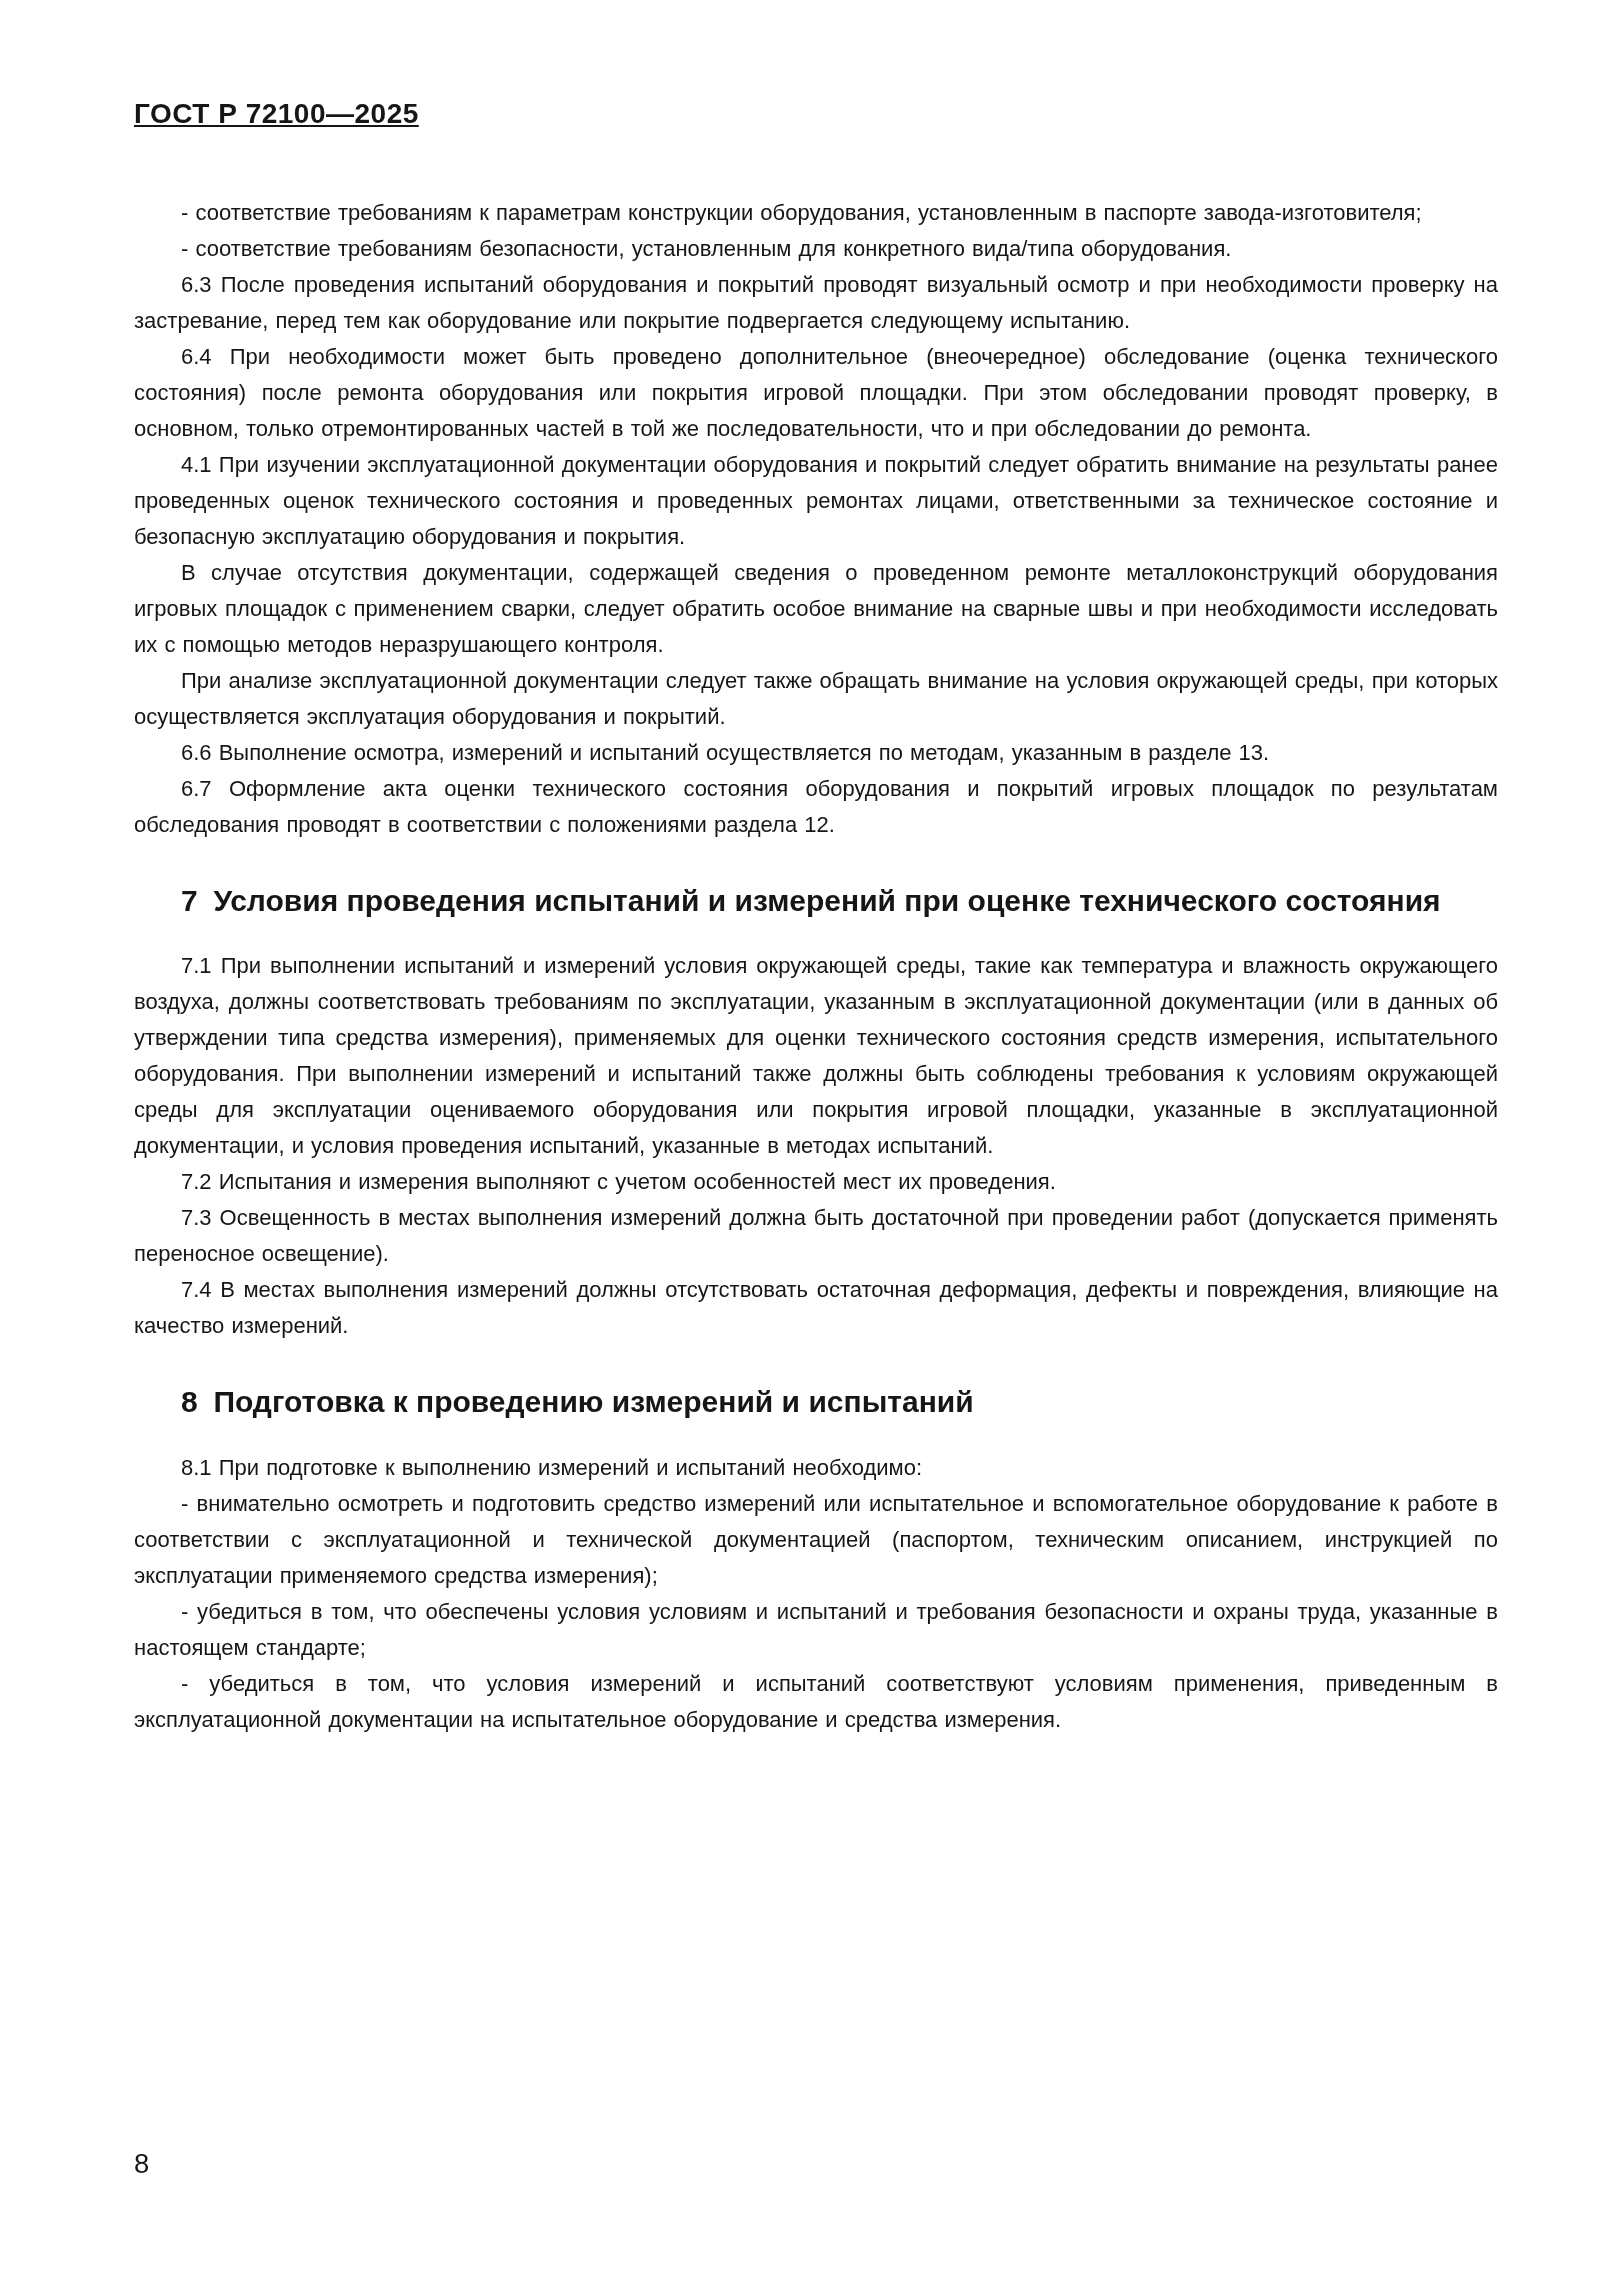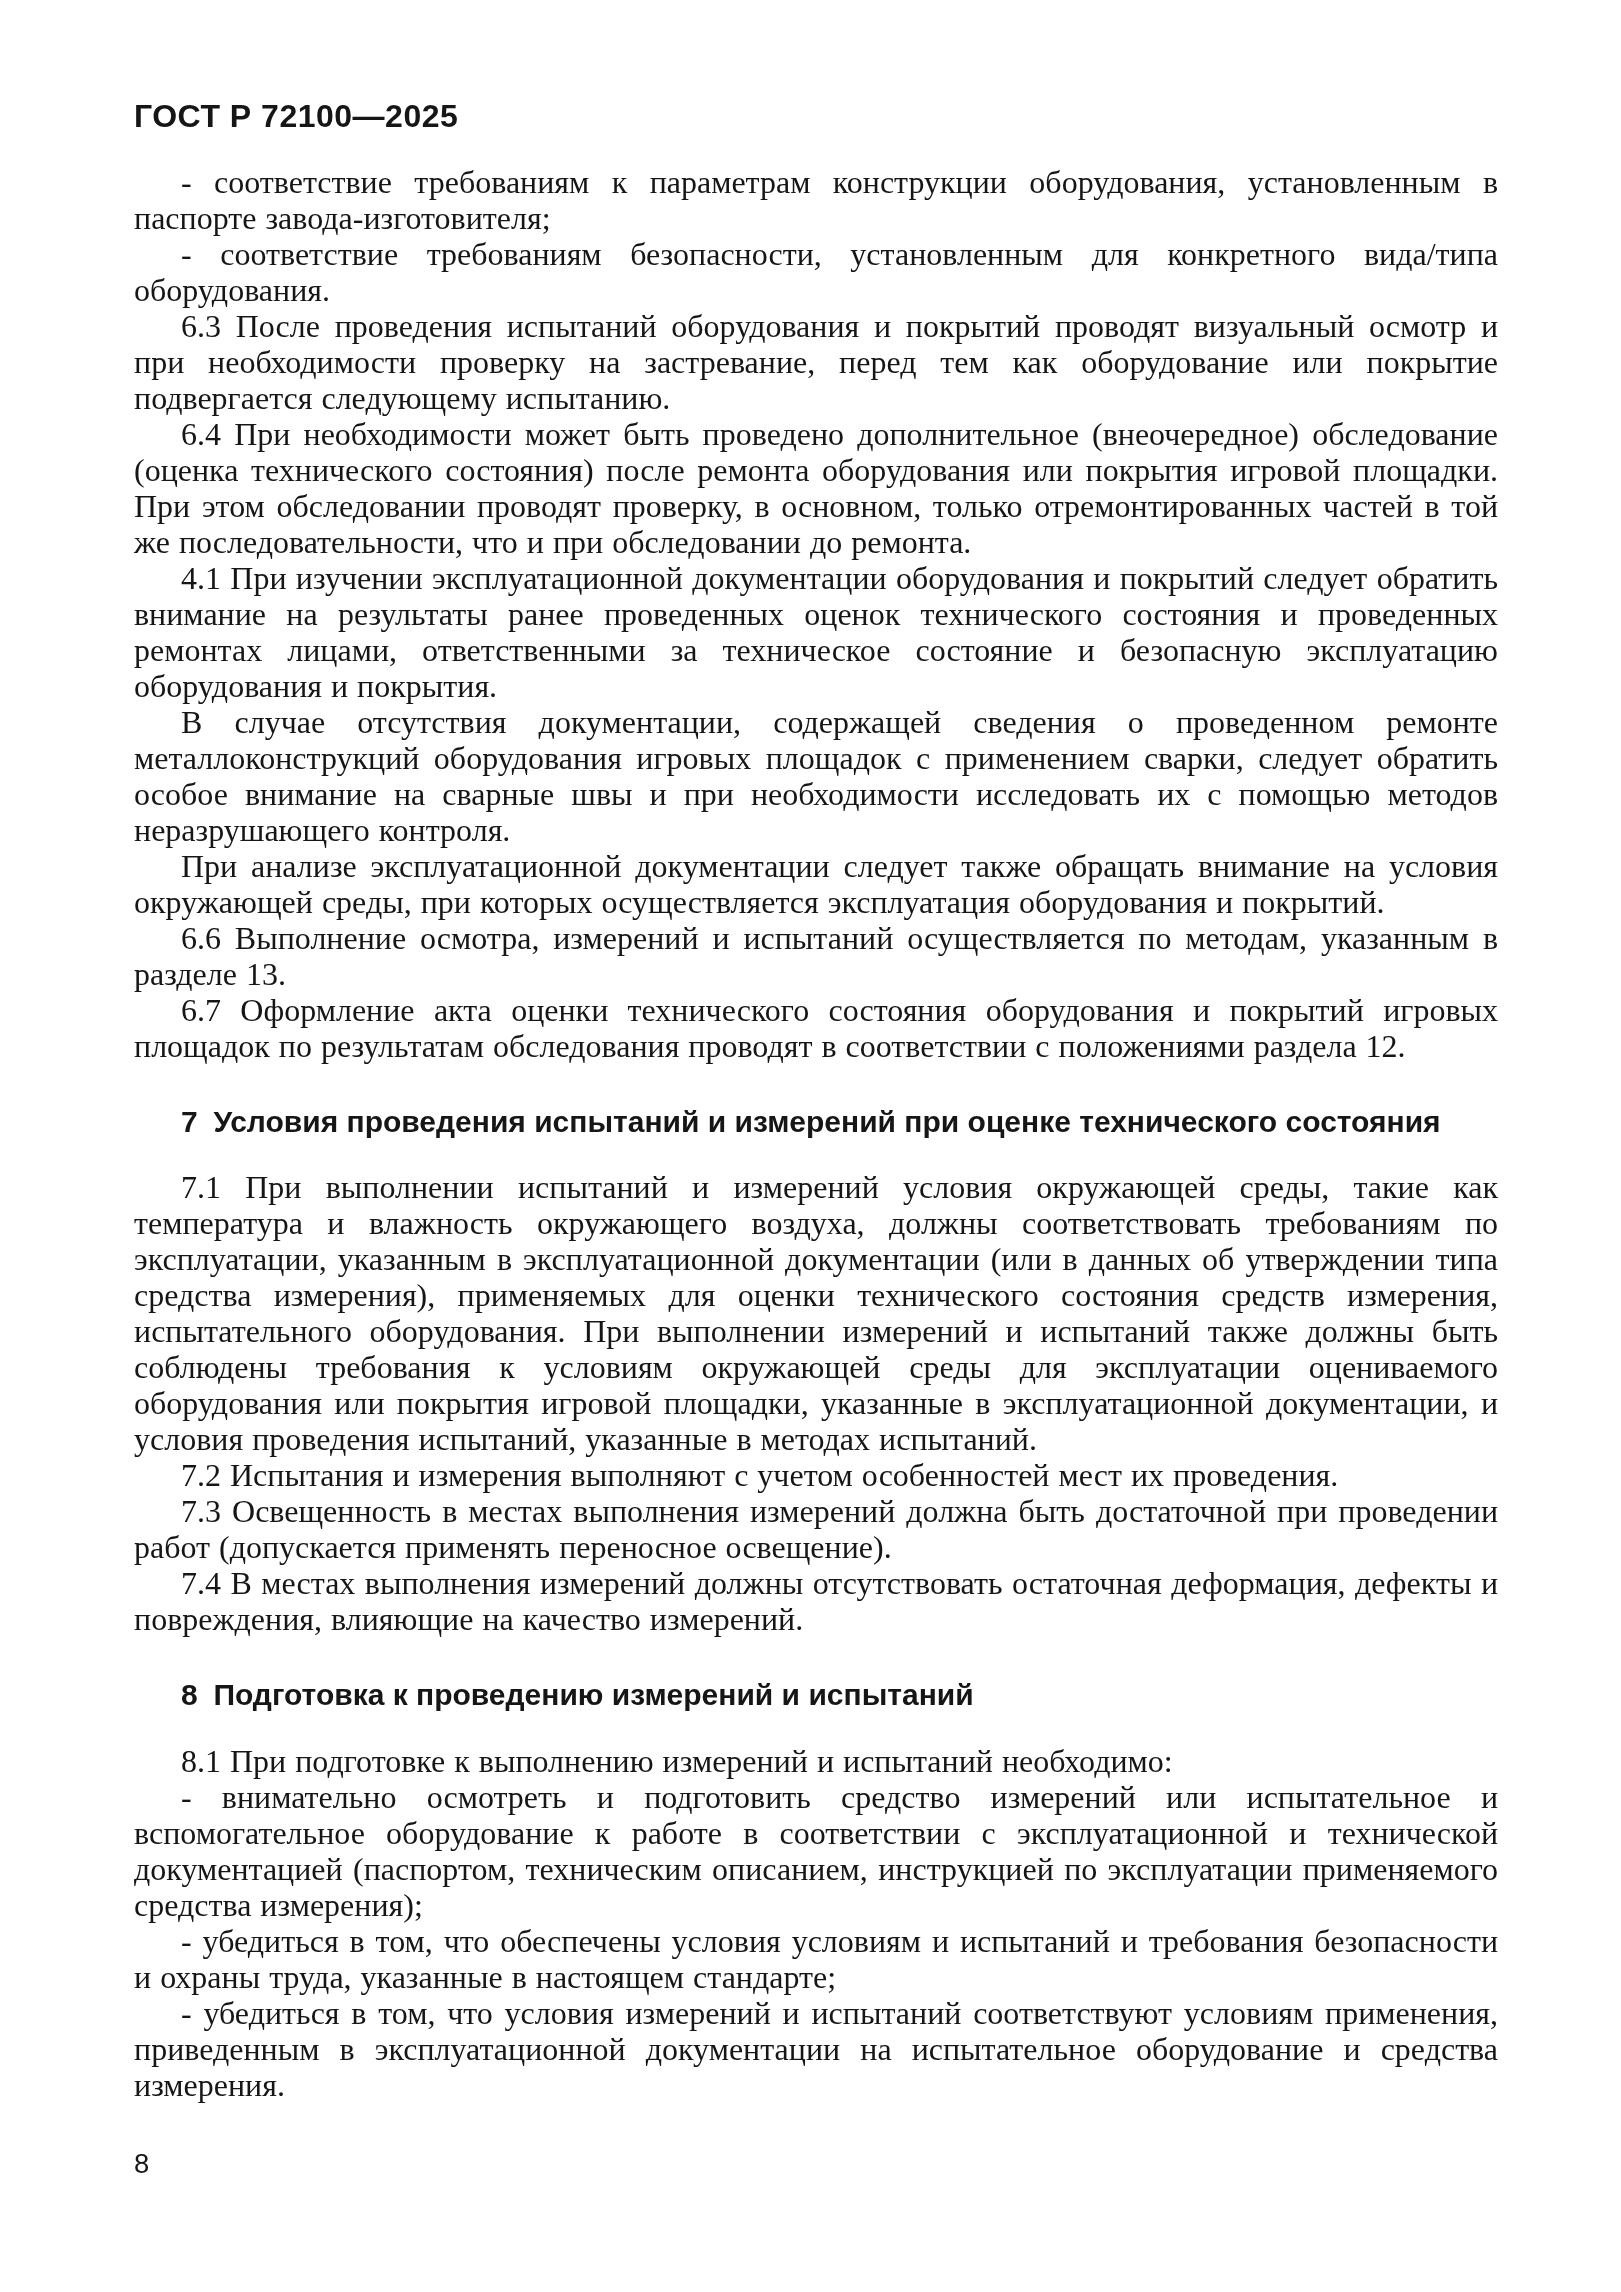"ГОСТ Р 72100—2025" .doc-header { font-size: 32px -> 28px; margin-bottom: 29px -> 65px; text-decoration: none -> underline }
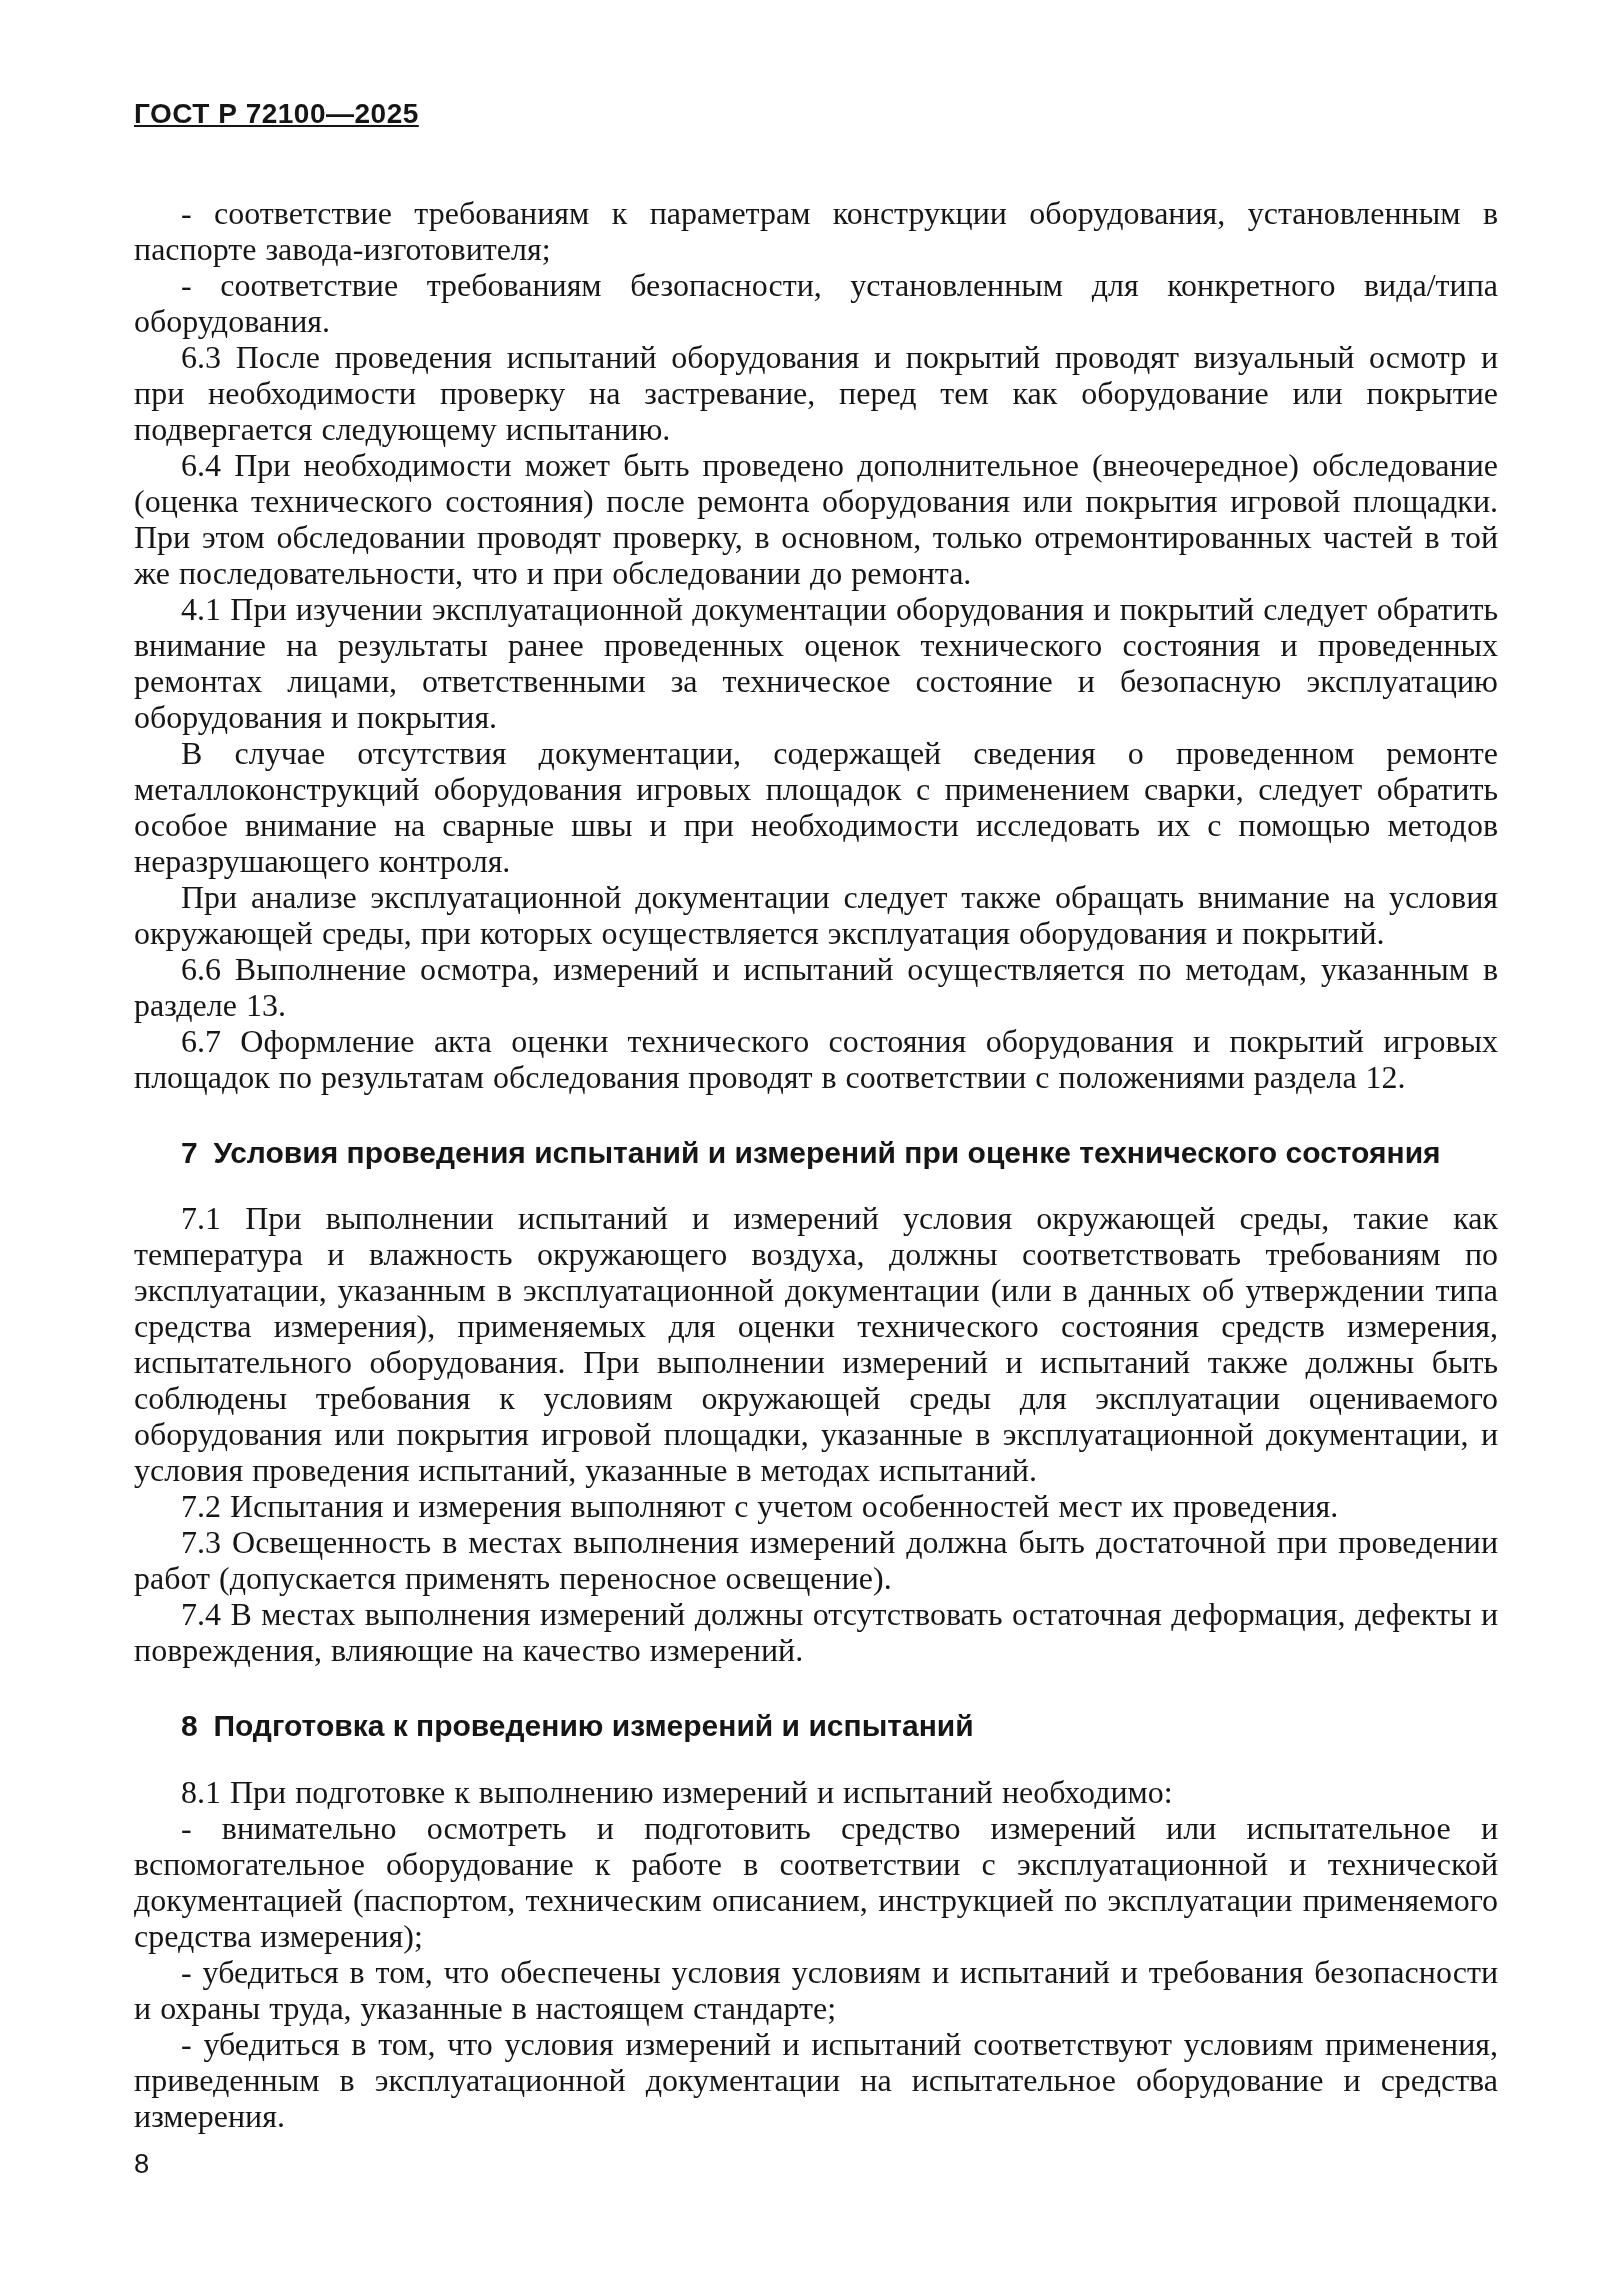"- соответствие требованиям к параметрам" p.body-par { font-family: Liberation Serif, serif -> none; font-size: 32px -> 22px }
